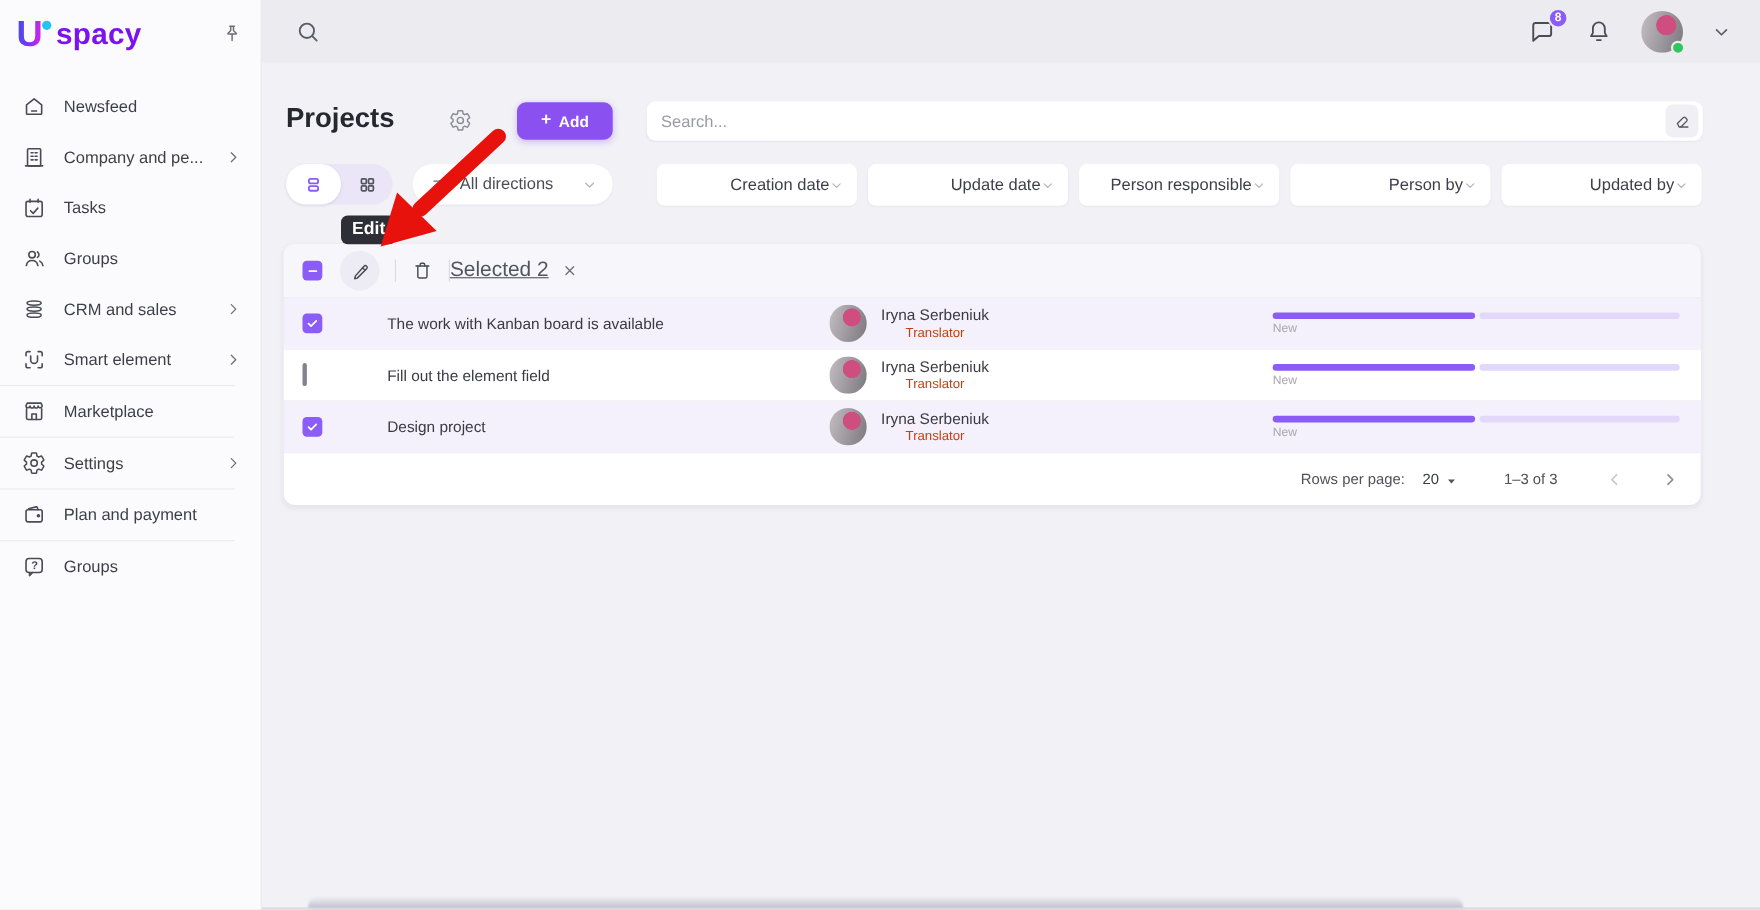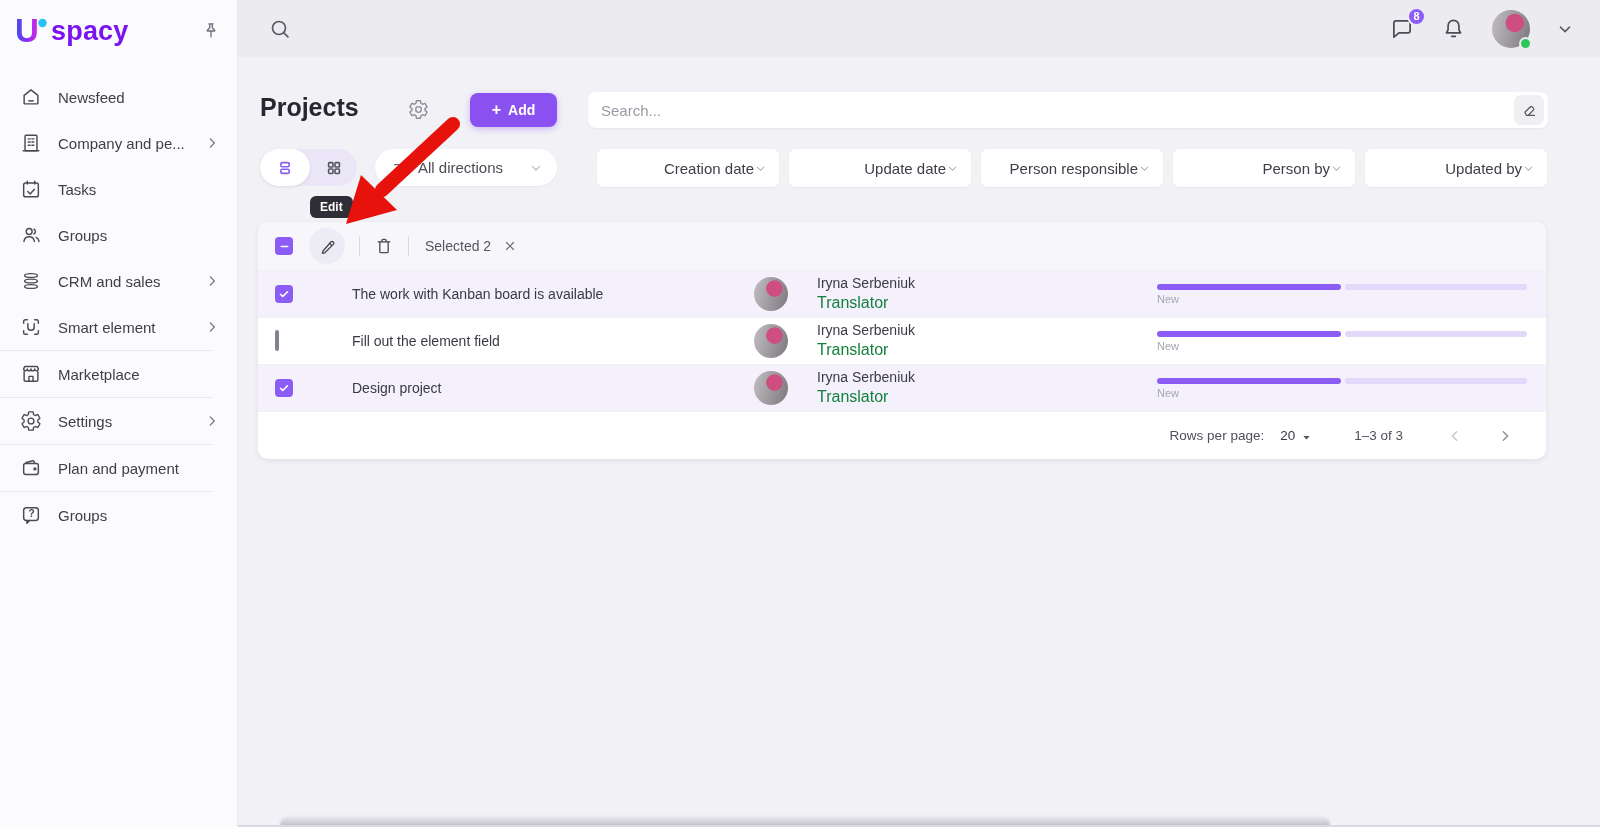"Edit" .tooltip { font-size: 12px -> 16px }
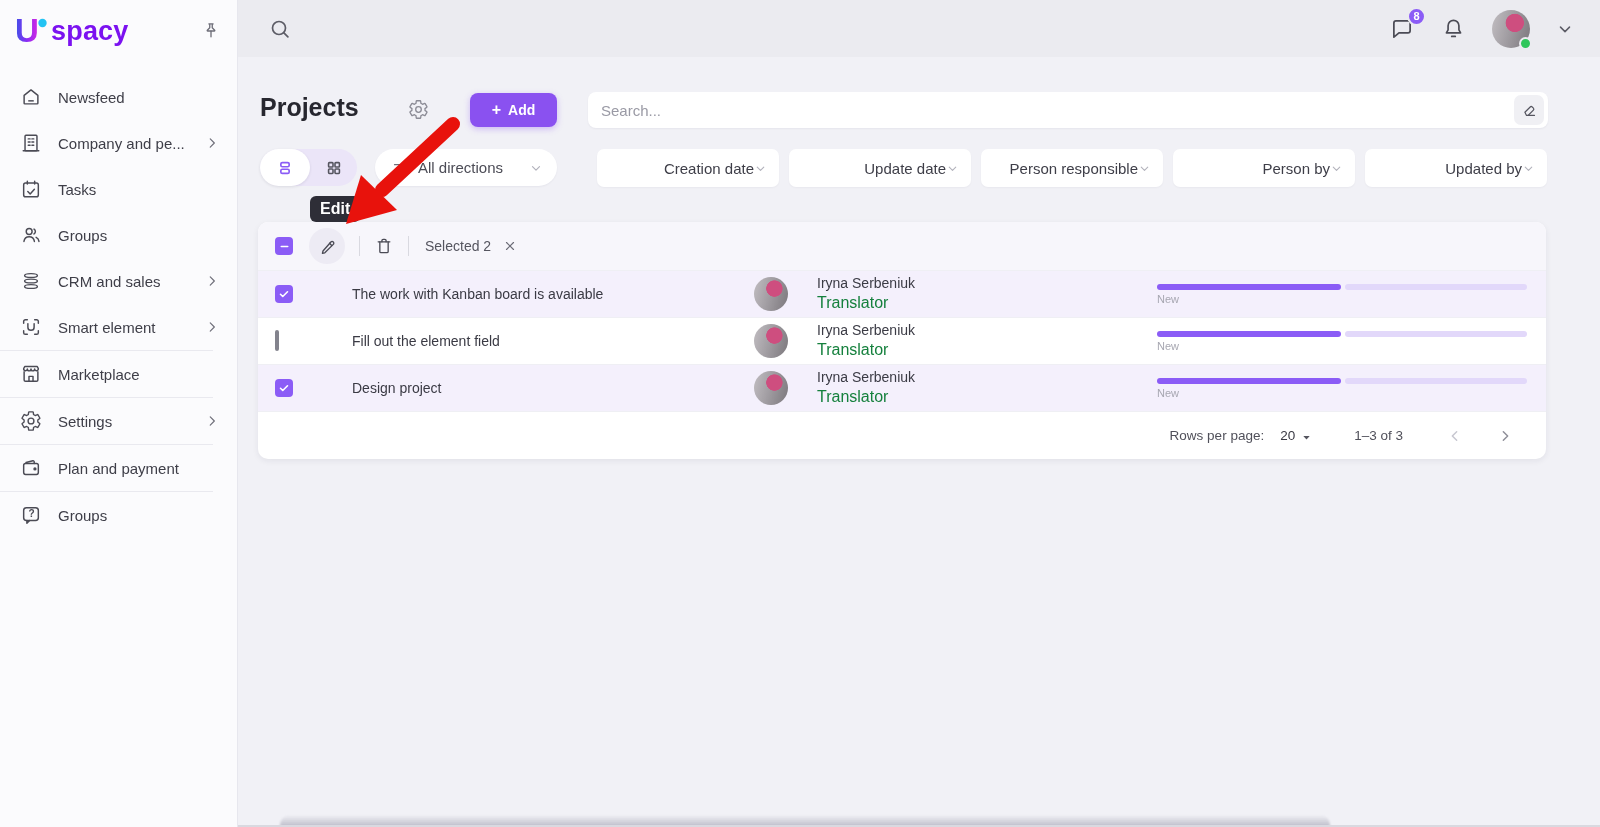"Selected 2" .sel-label { font-size: 14px -> 19px; margin-left: 16px -> none; text-decoration: none -> underline }
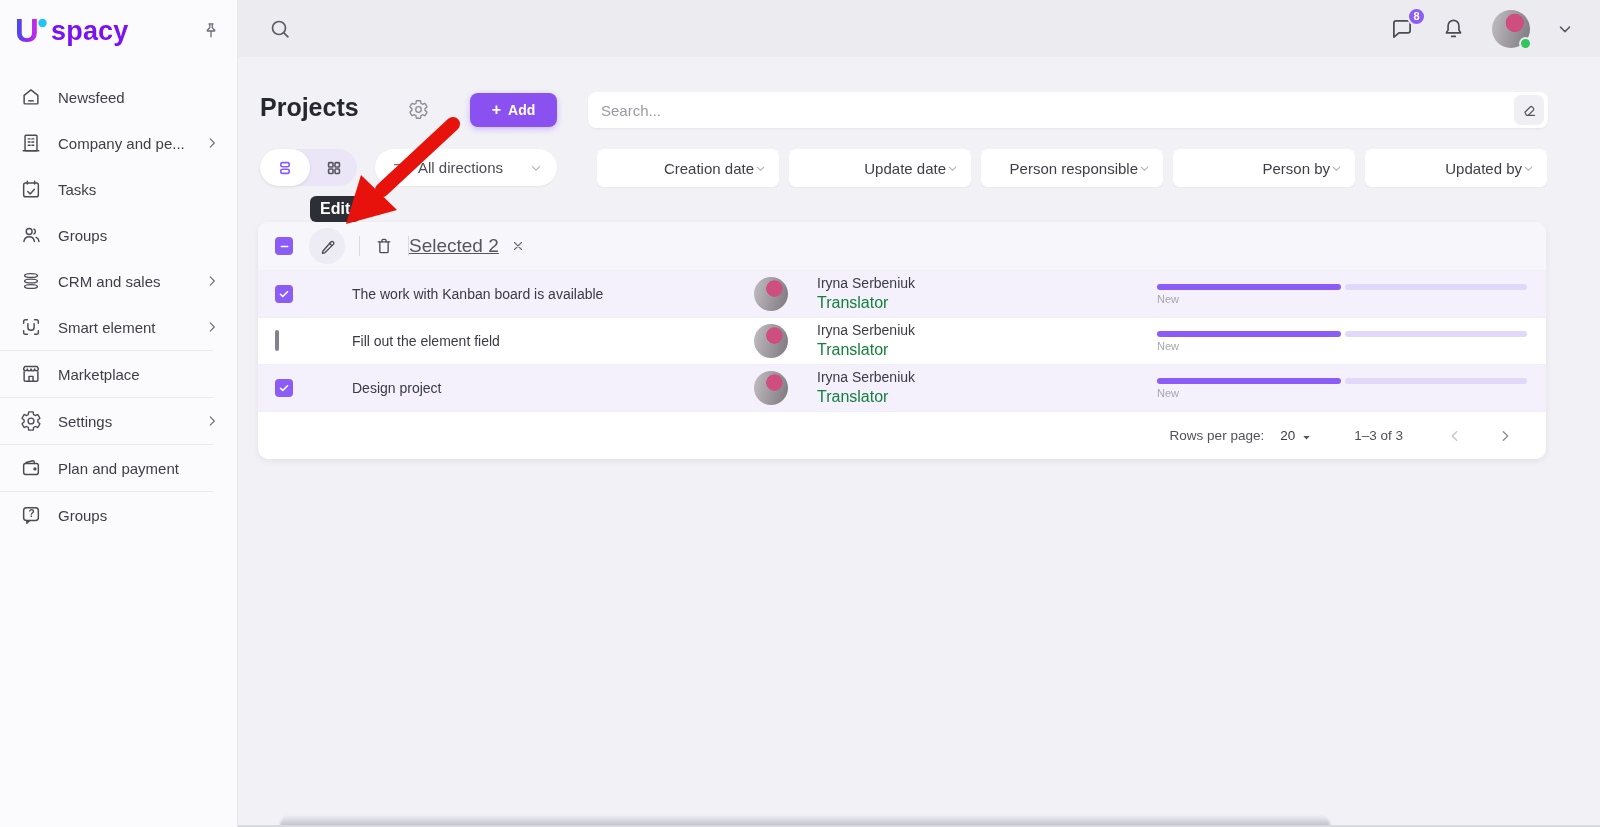"Iryna Serbeniuk" .pcol { margin-left: 29px -> 13px; text-align: none -> center }
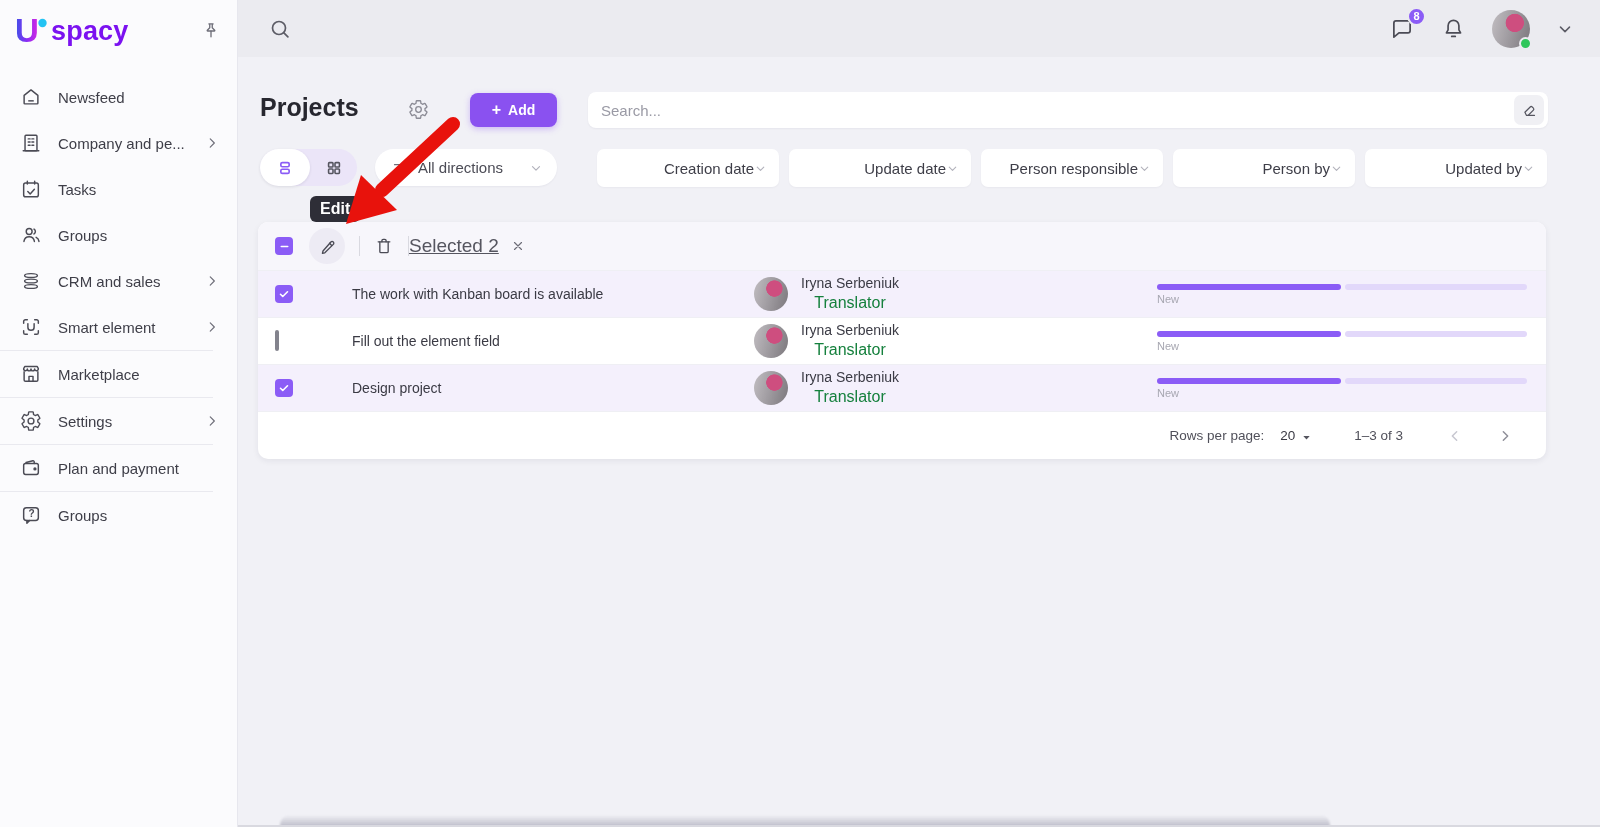"Translator" .prole { color: #15803d -> #c2410c; font-size: 16px -> 12px }
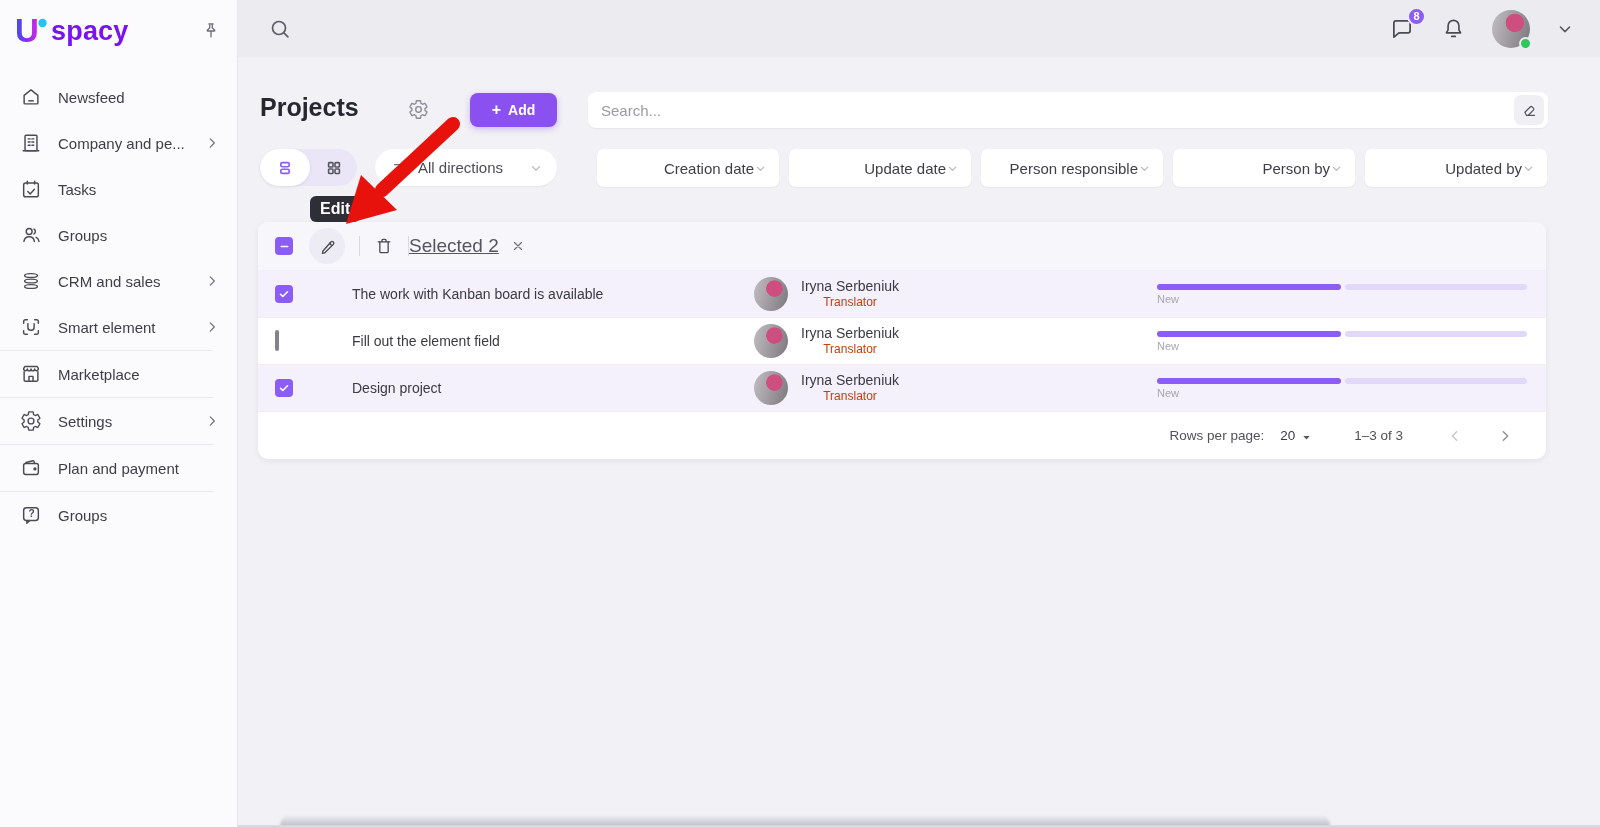"Rows per page:" .tfooter { padding-right: 33px -> 20px }
